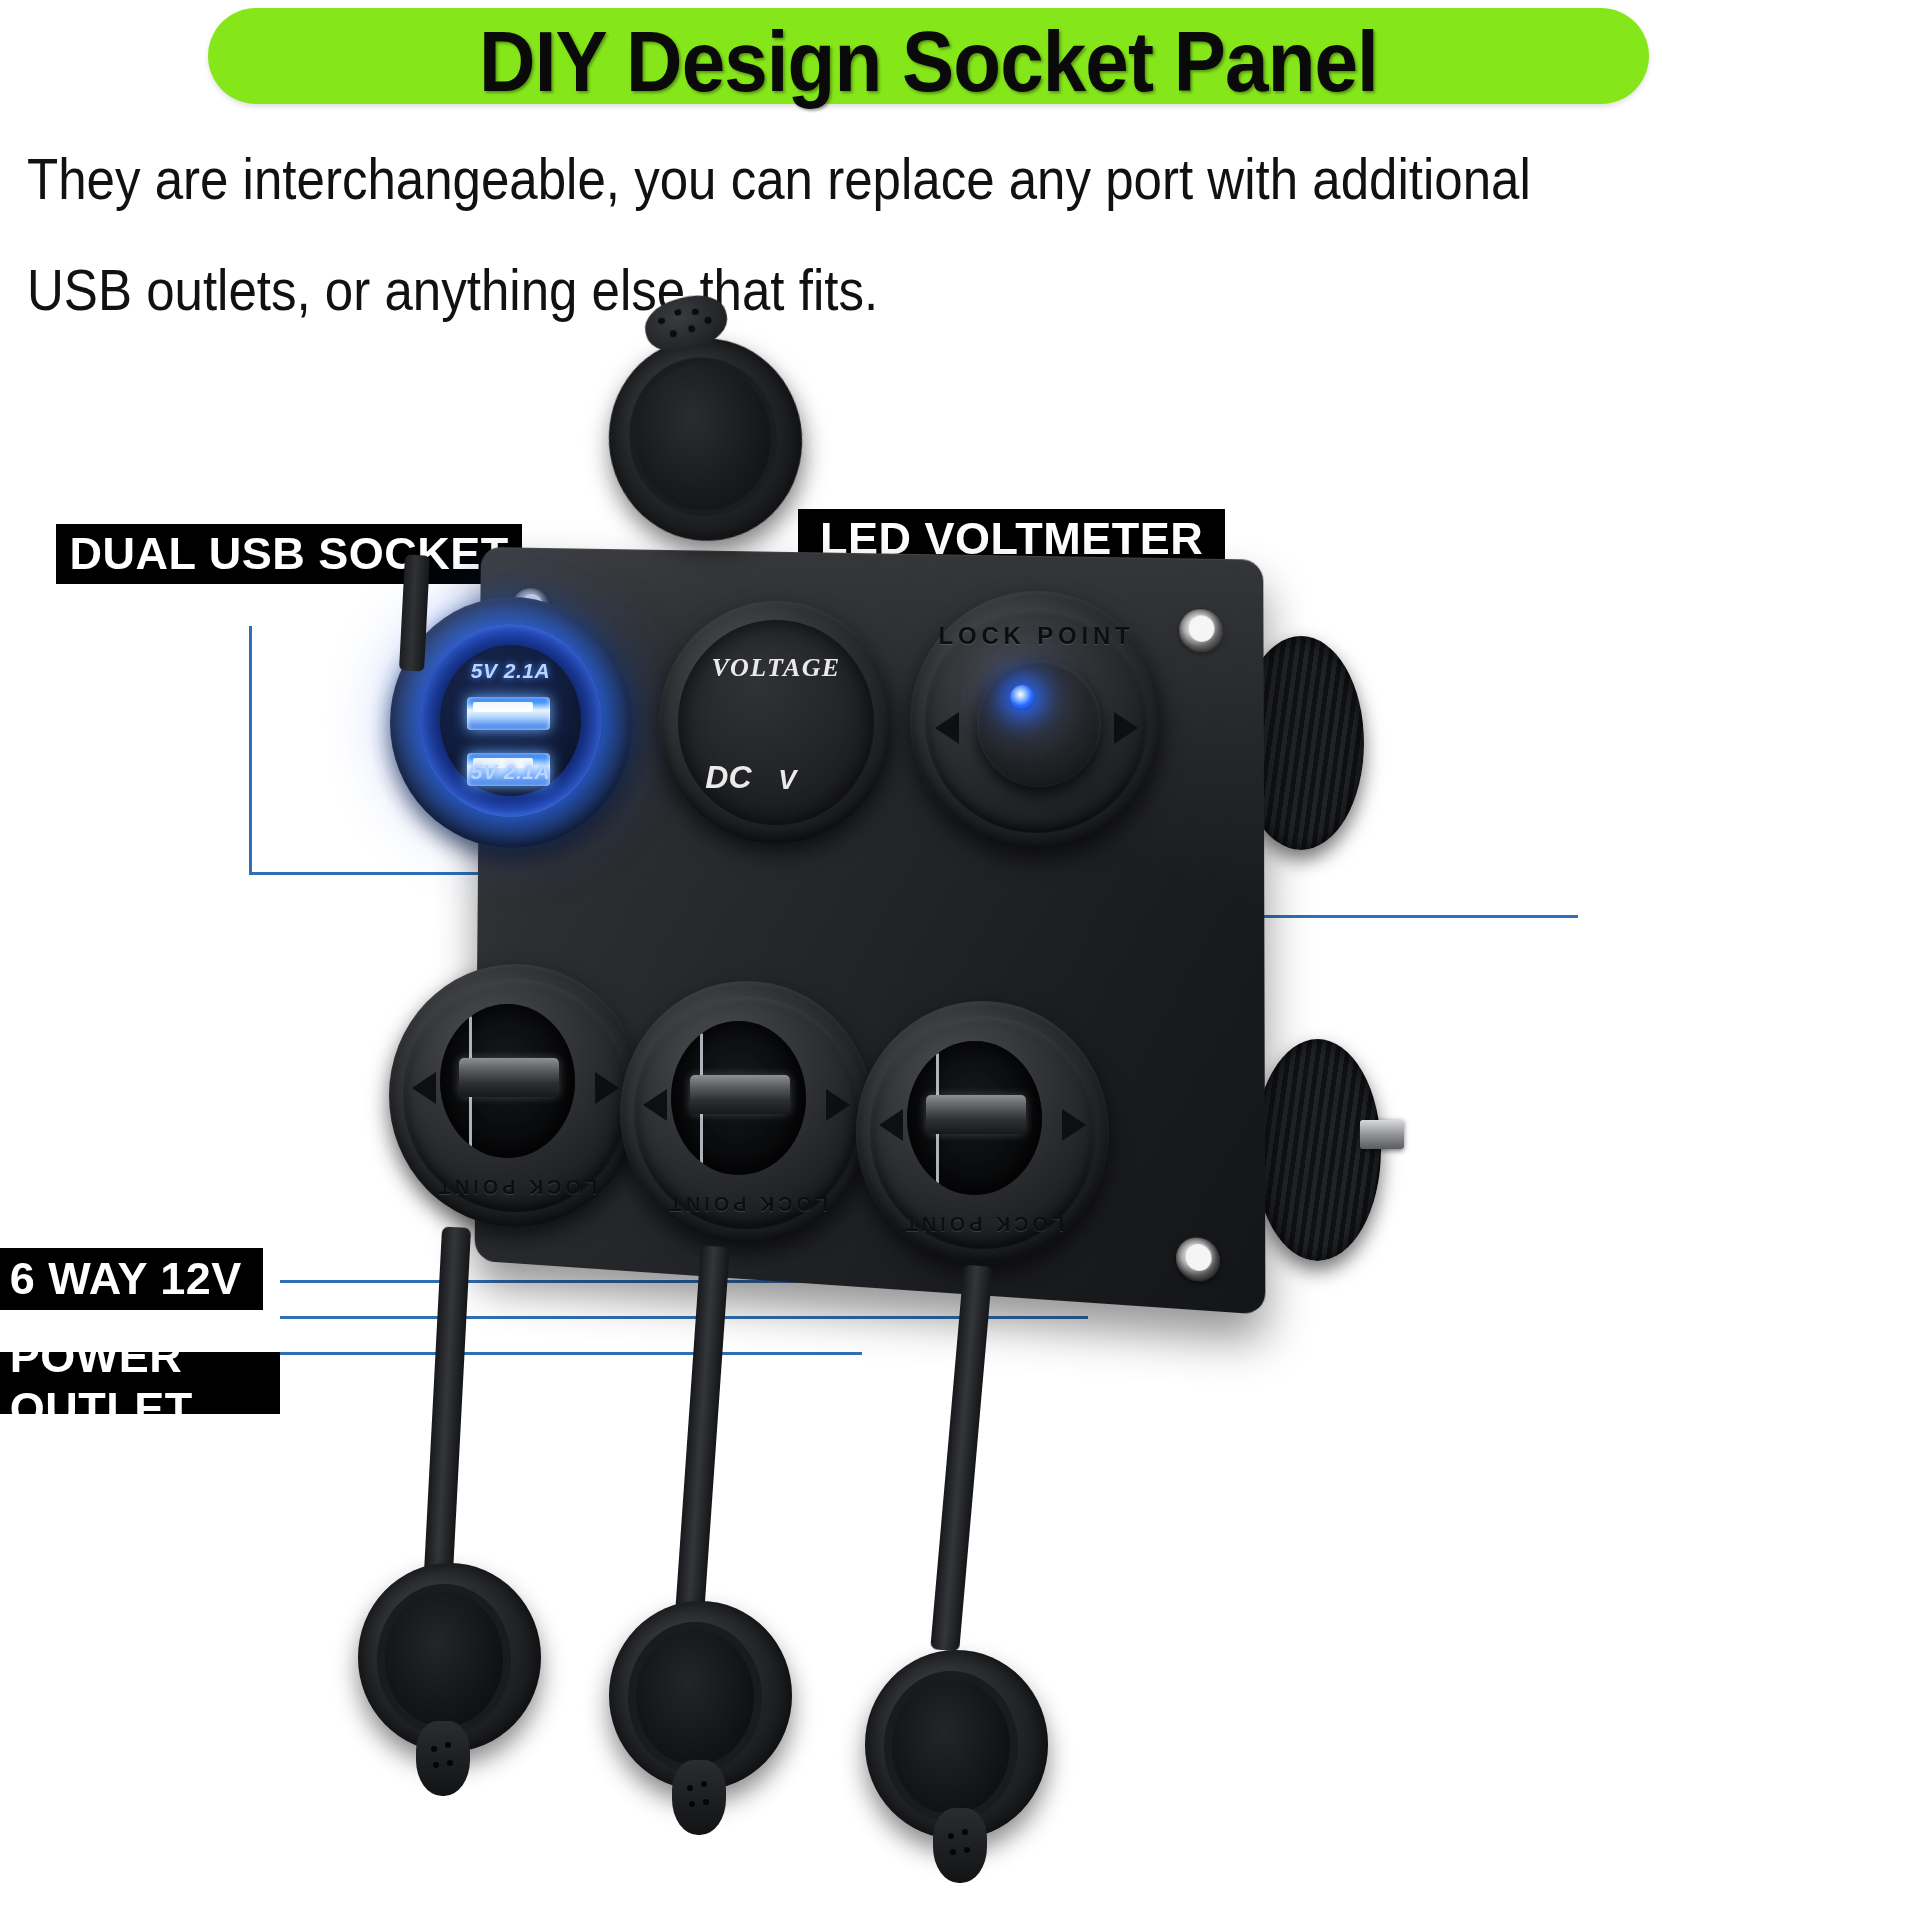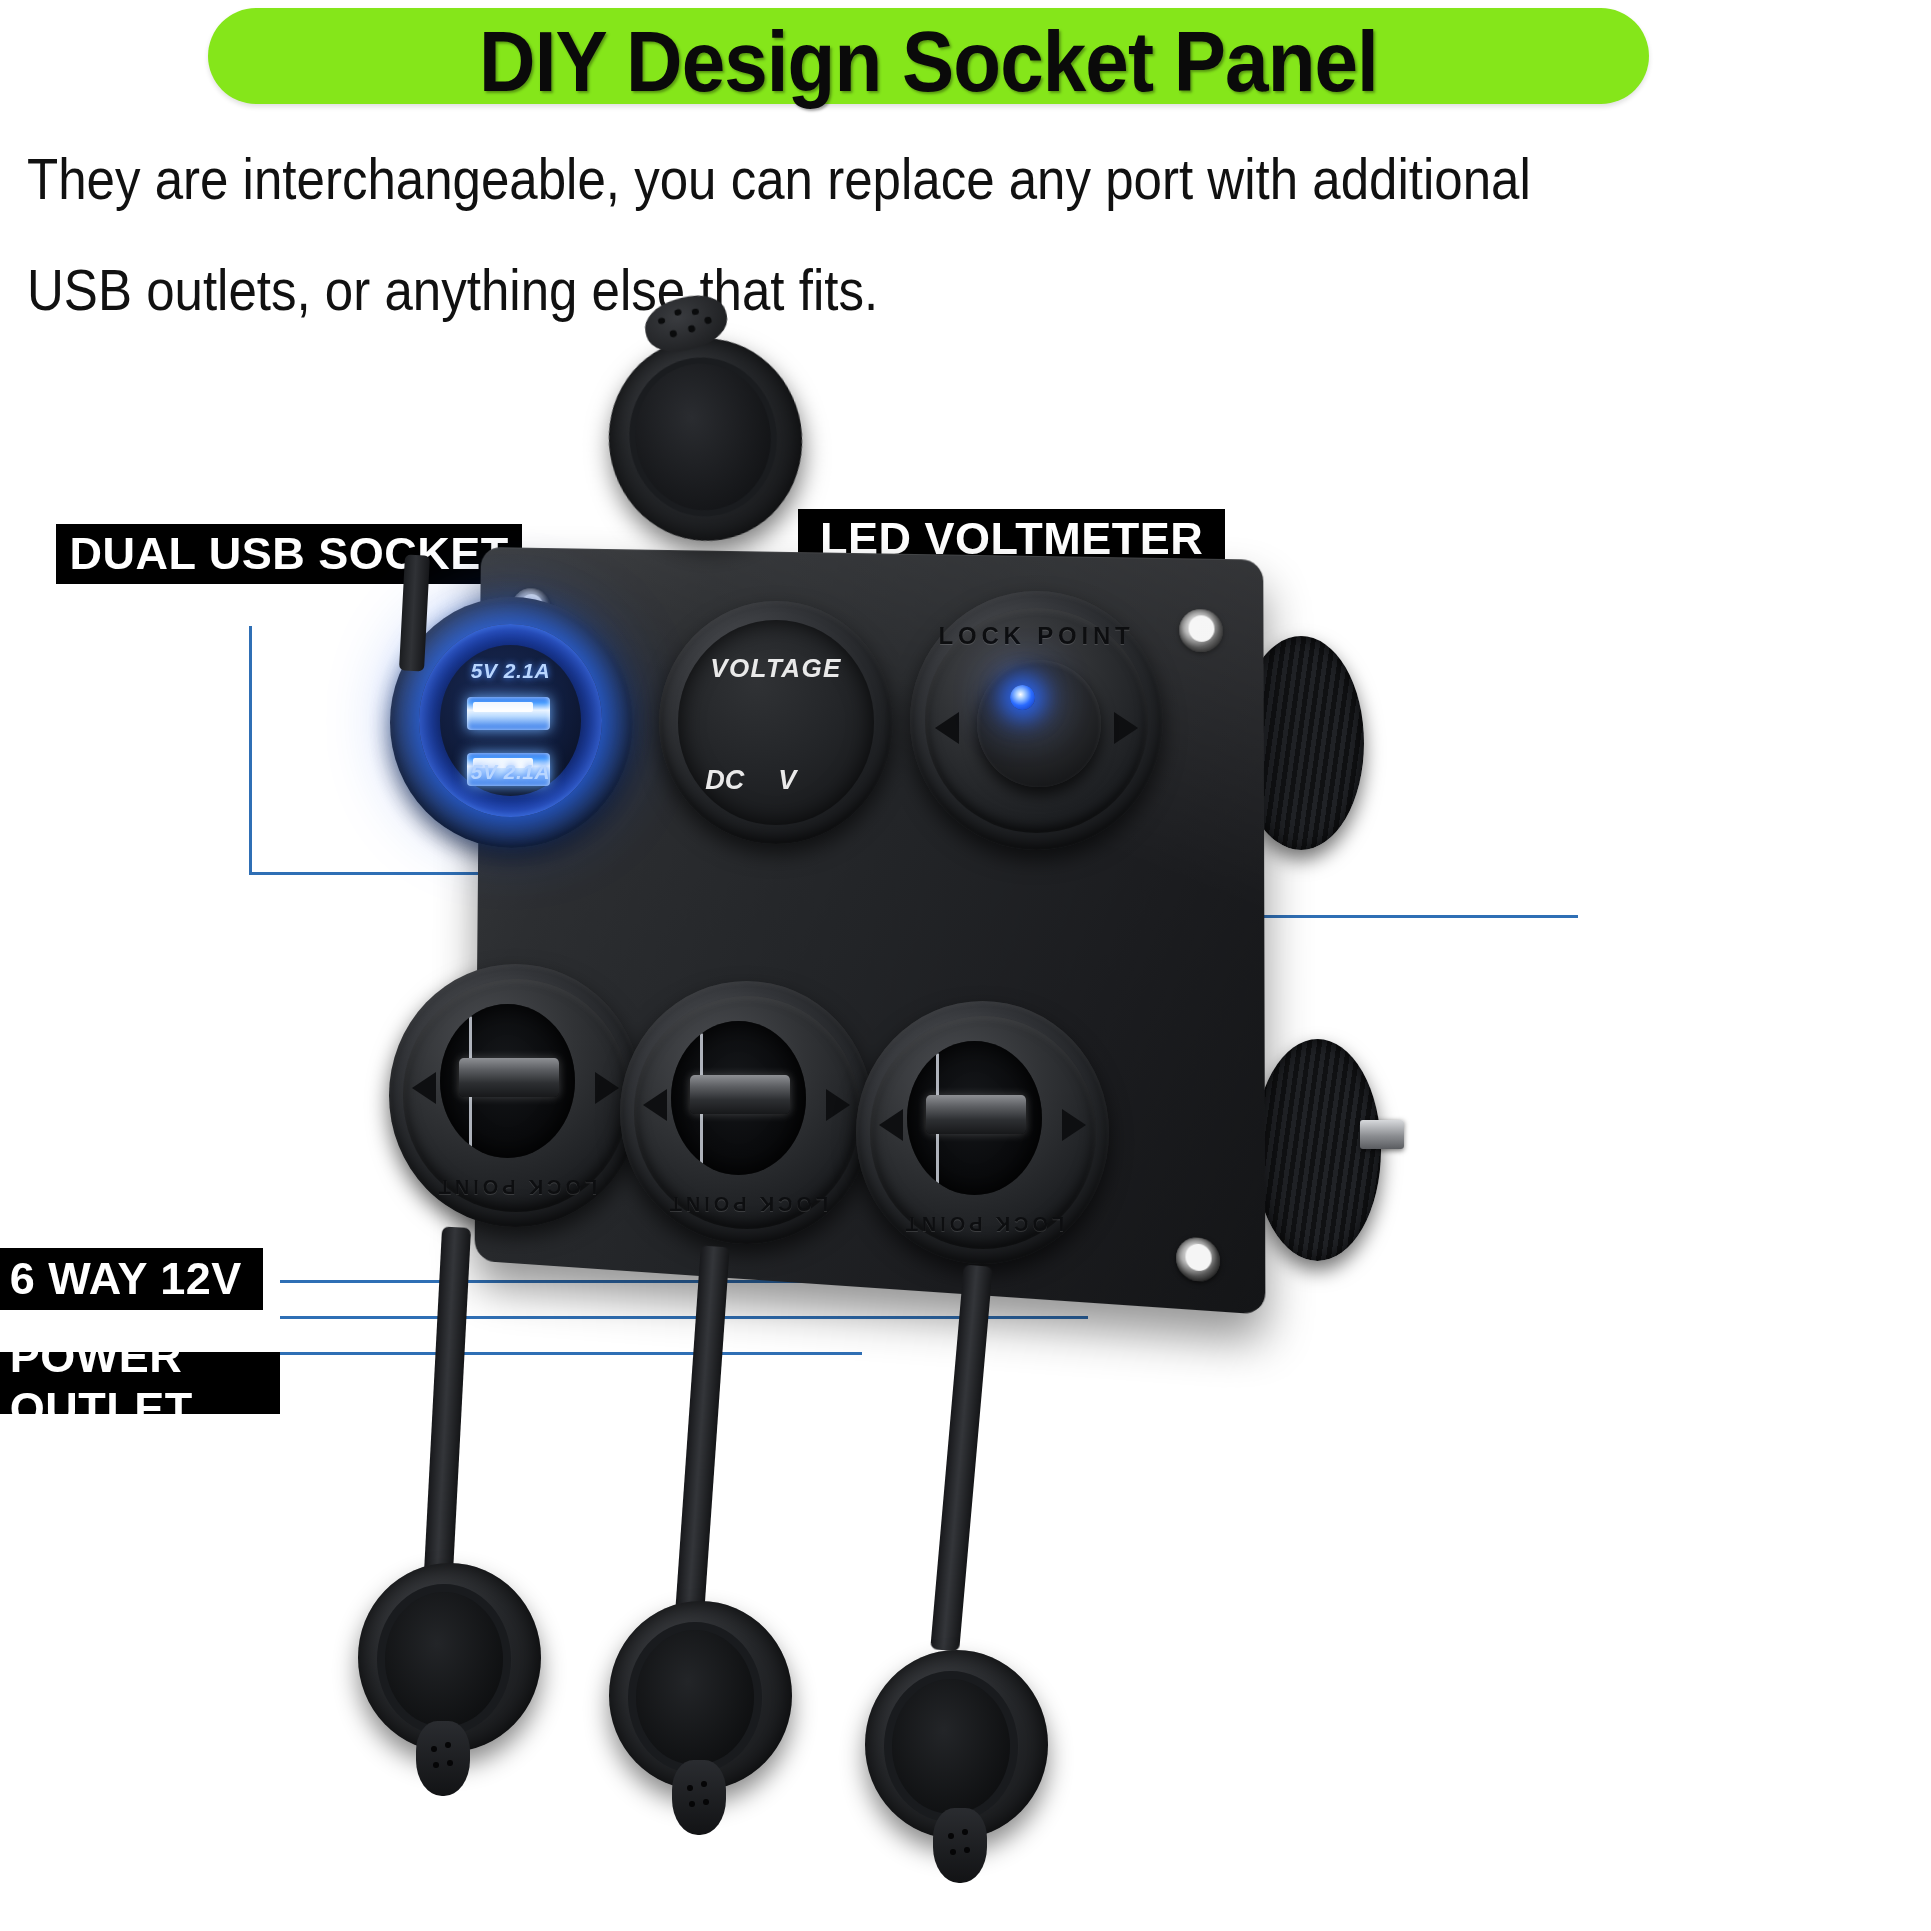"VOLTAGE" .volt-label { font-family: none -> Liberation Serif, serif }
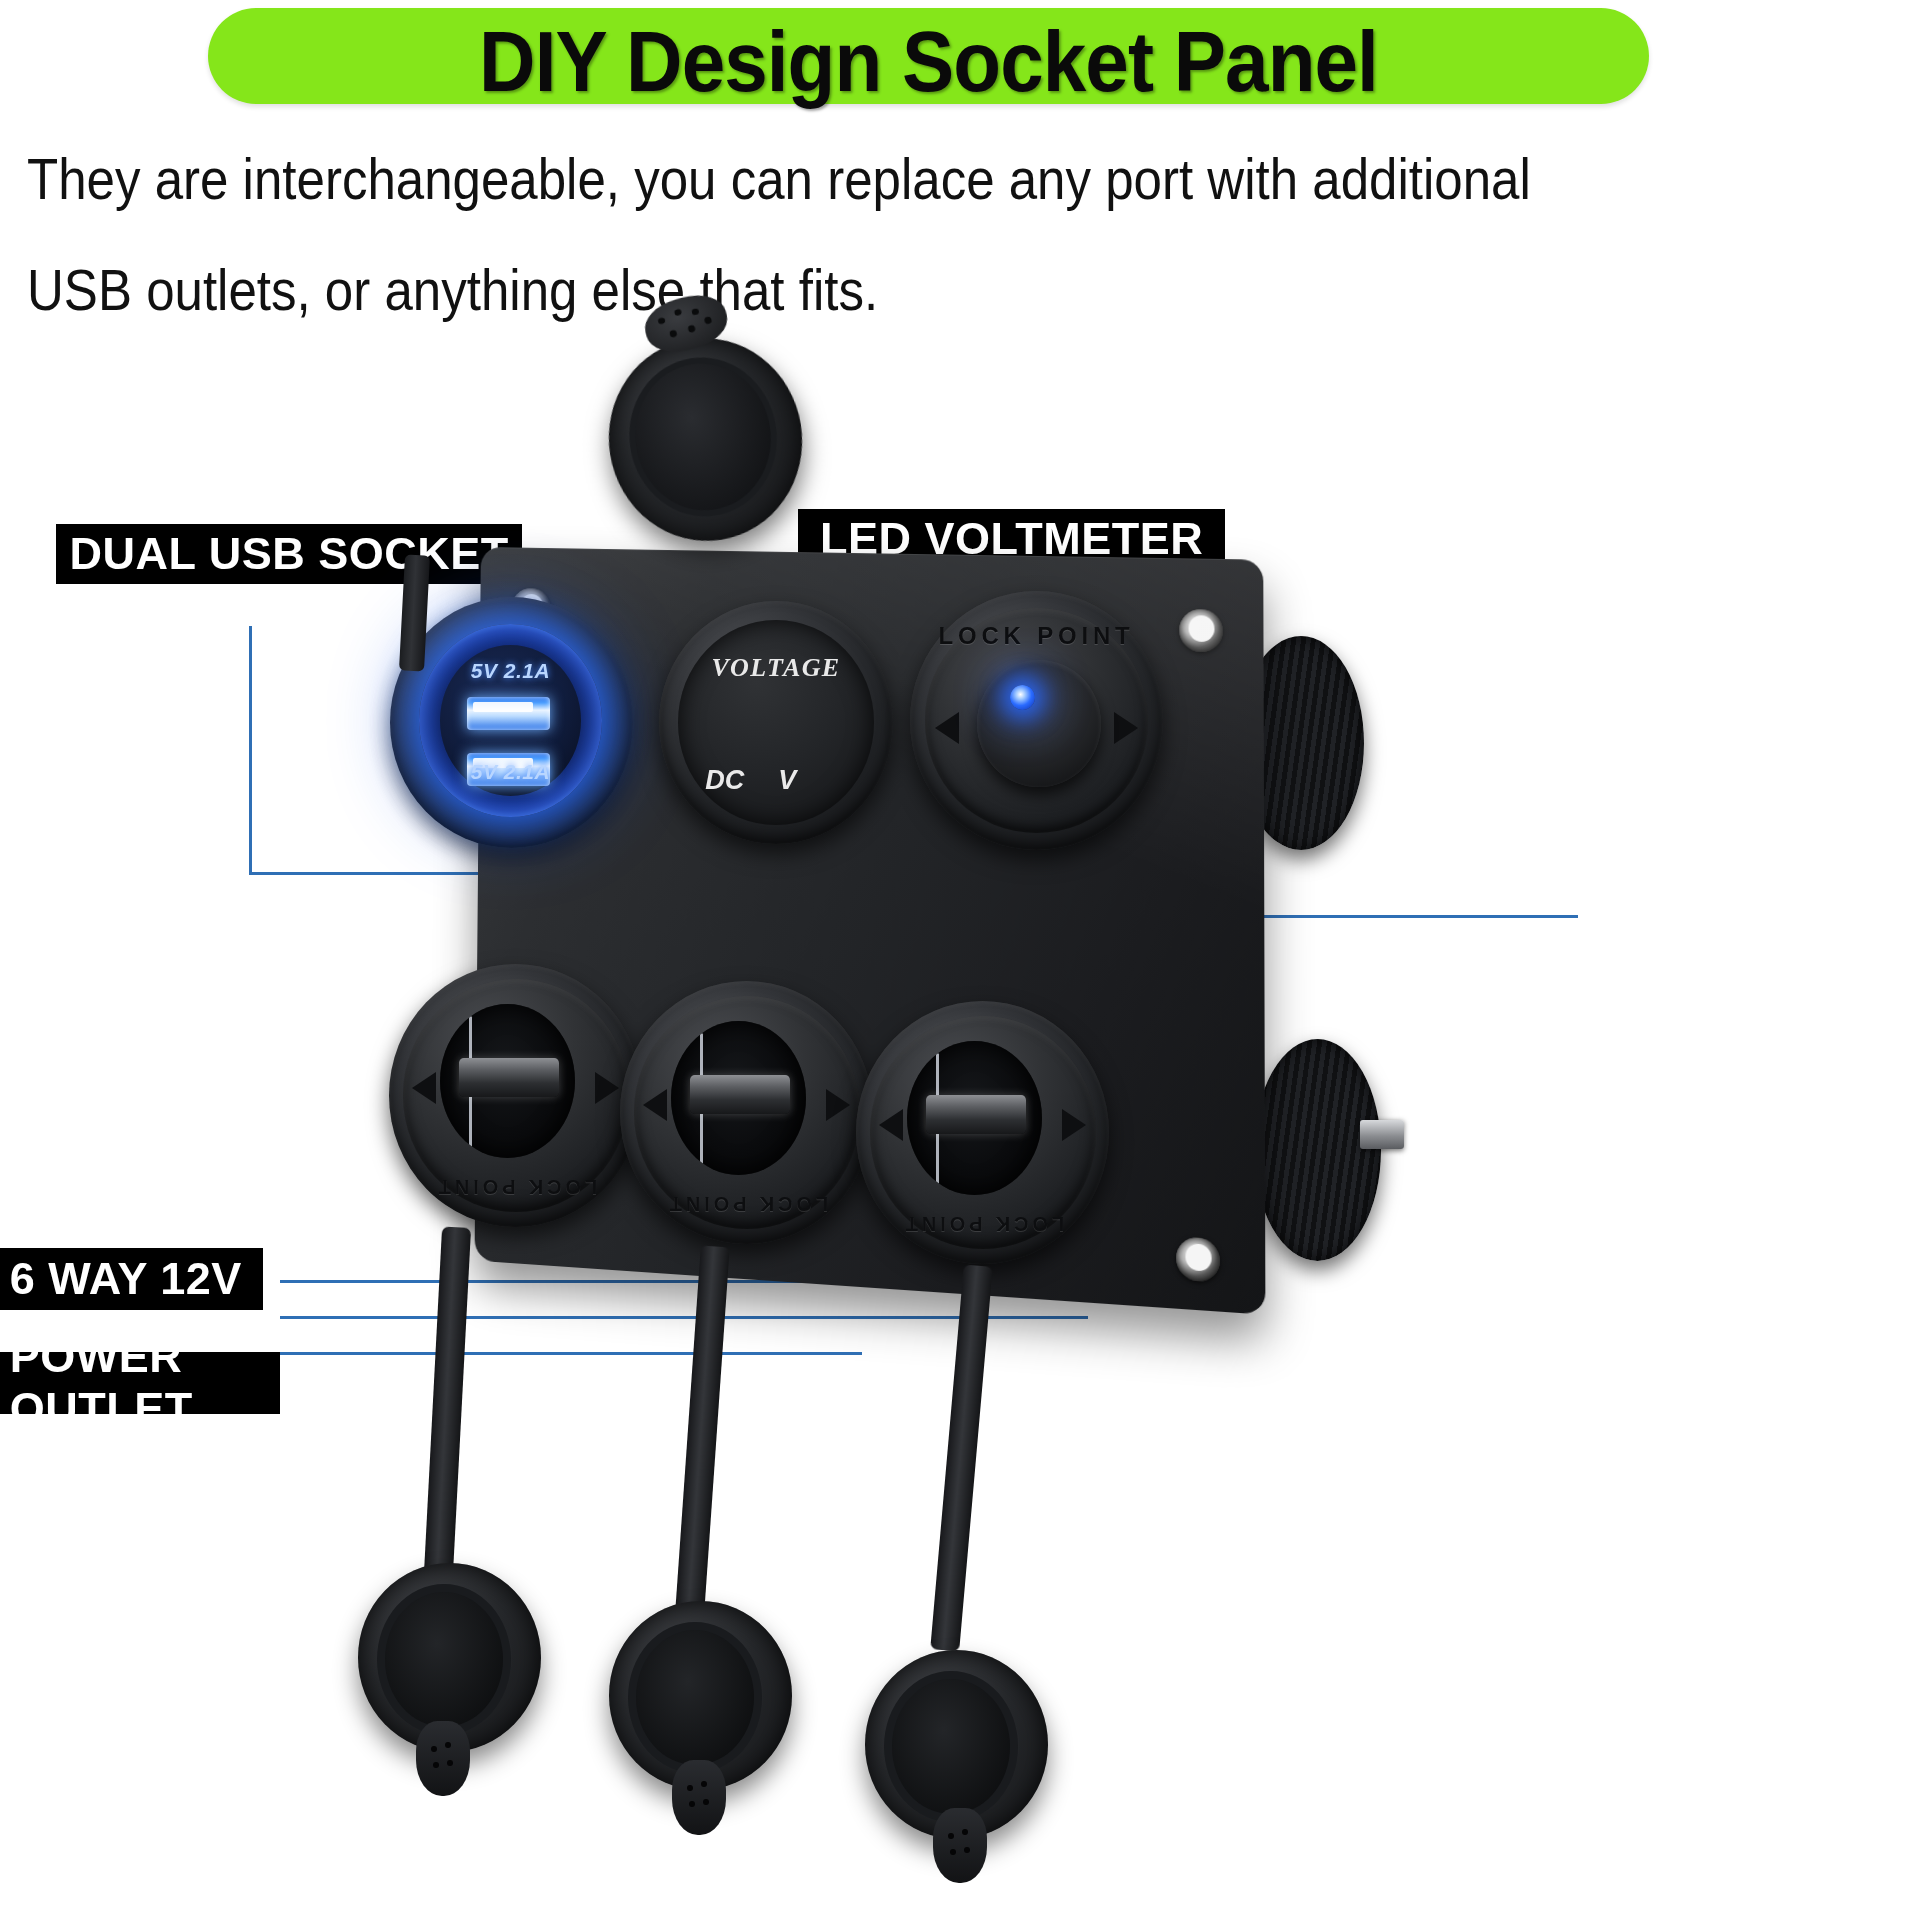"DC" .volt-dc { font-size: 27px -> 32px }
